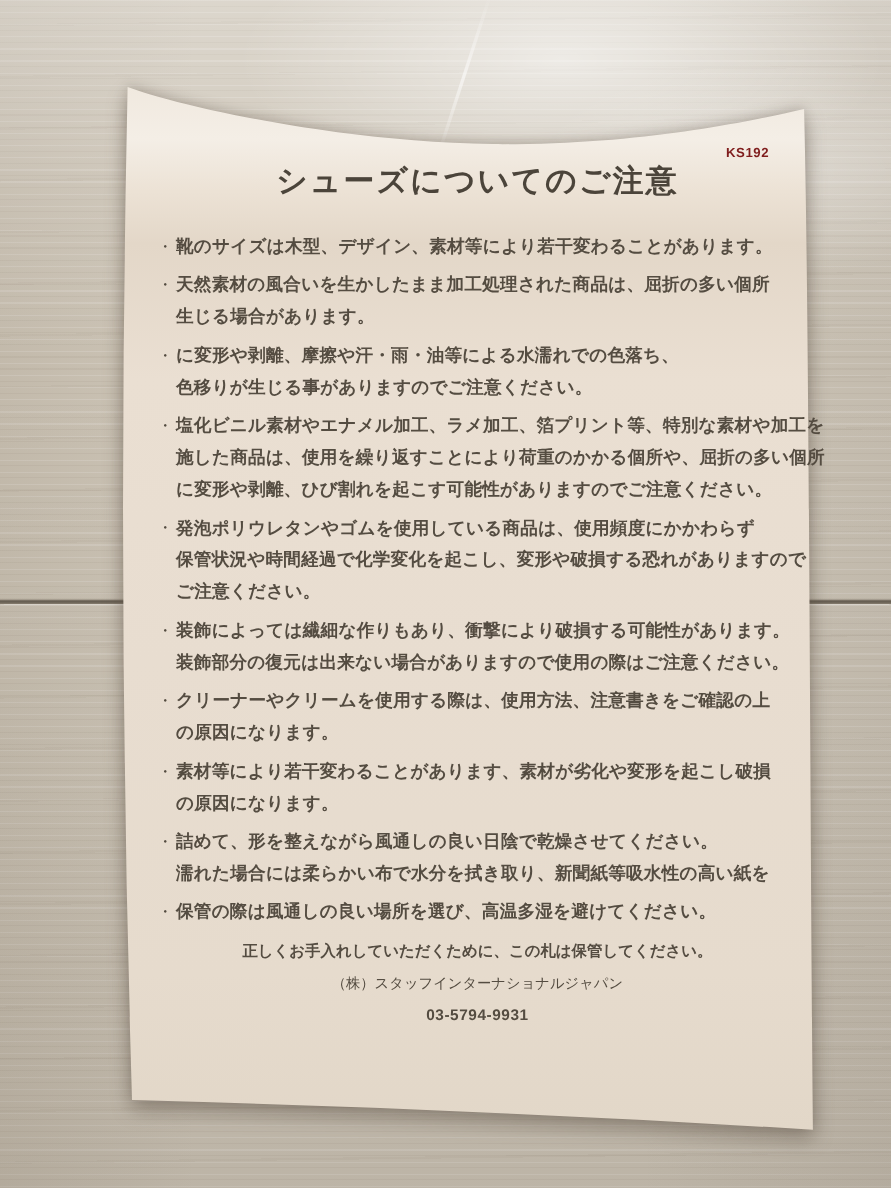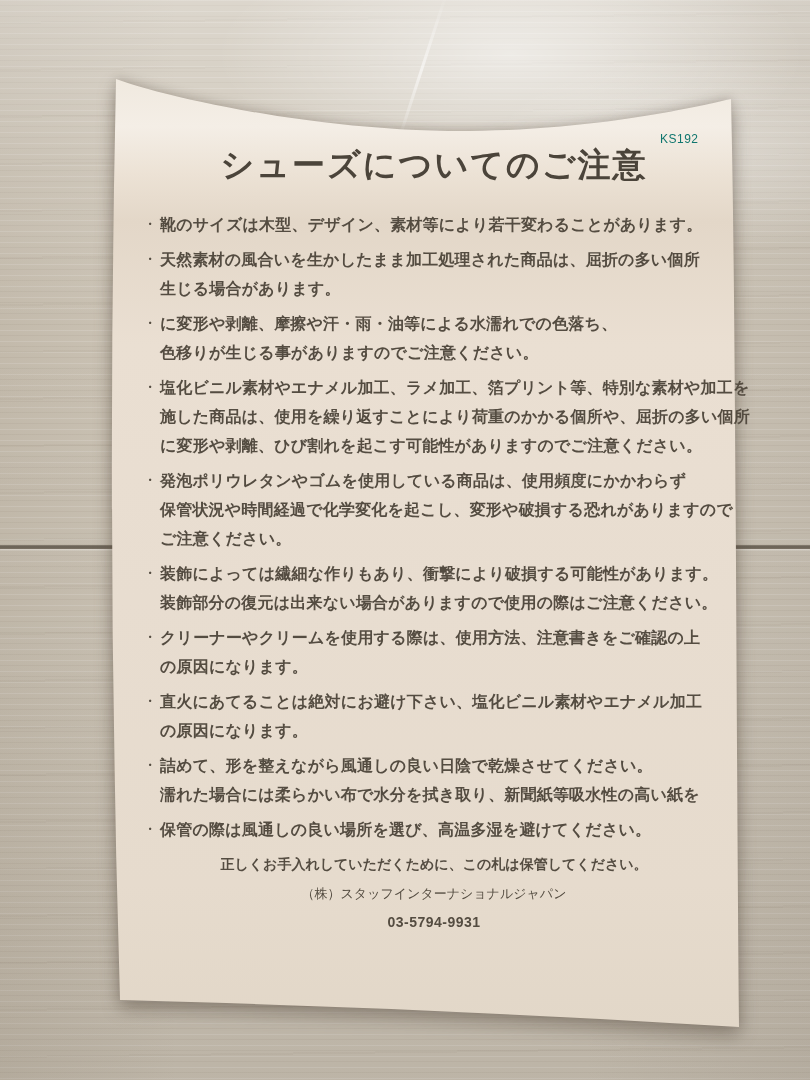"KS192" .code { color: #0f766e -> #7f1d1d; font-weight: 400 -> 700 }
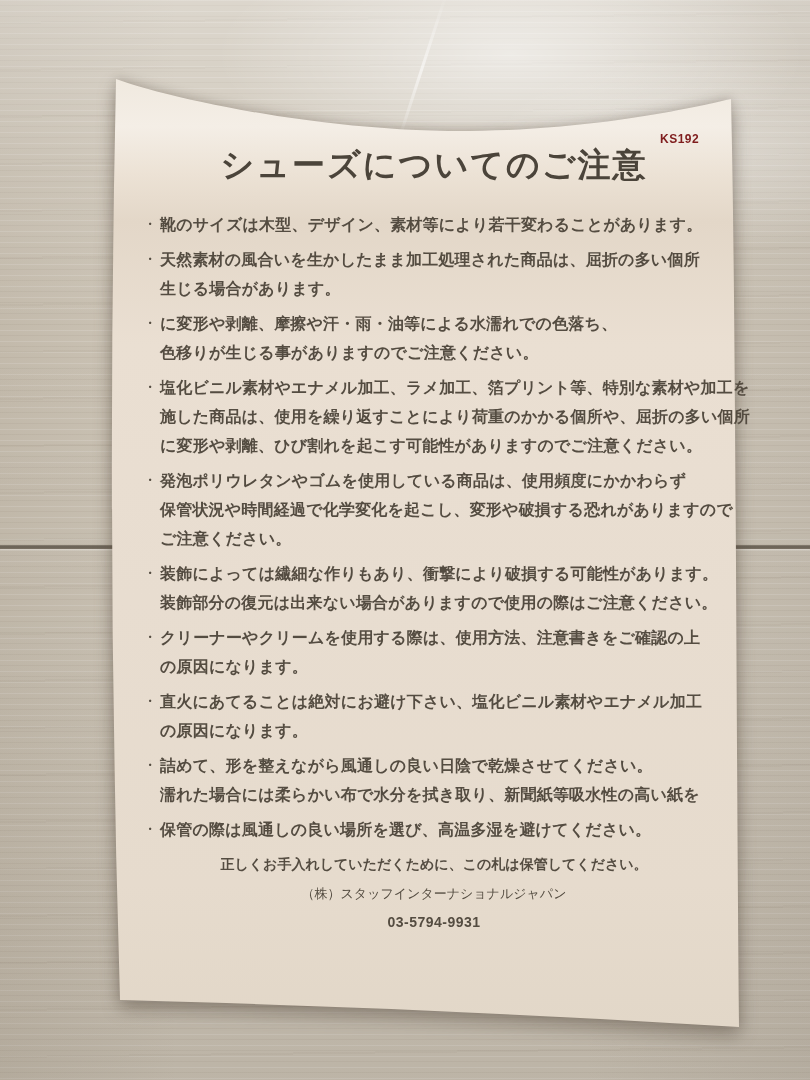"シューズについてのご注意" .title { font-size: 33px -> 28px }
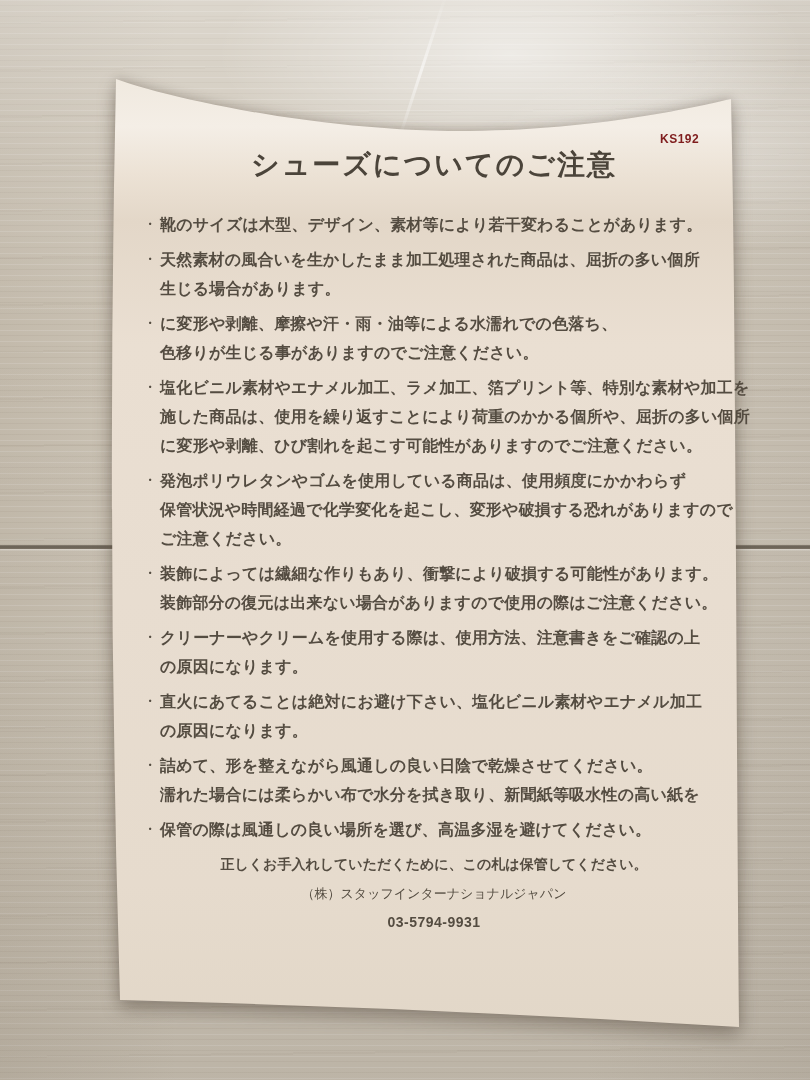"直火にあてることは絶対にお避け下さい、塩化ビニル素材やエナメル加工" div.bline { text: 直火にあてることは絶対にお避け下さい、塩化ビニル素材やエナメル加工 -> 素材等により若干変わることがあります、素材が劣化や変形を起こし破損 }
